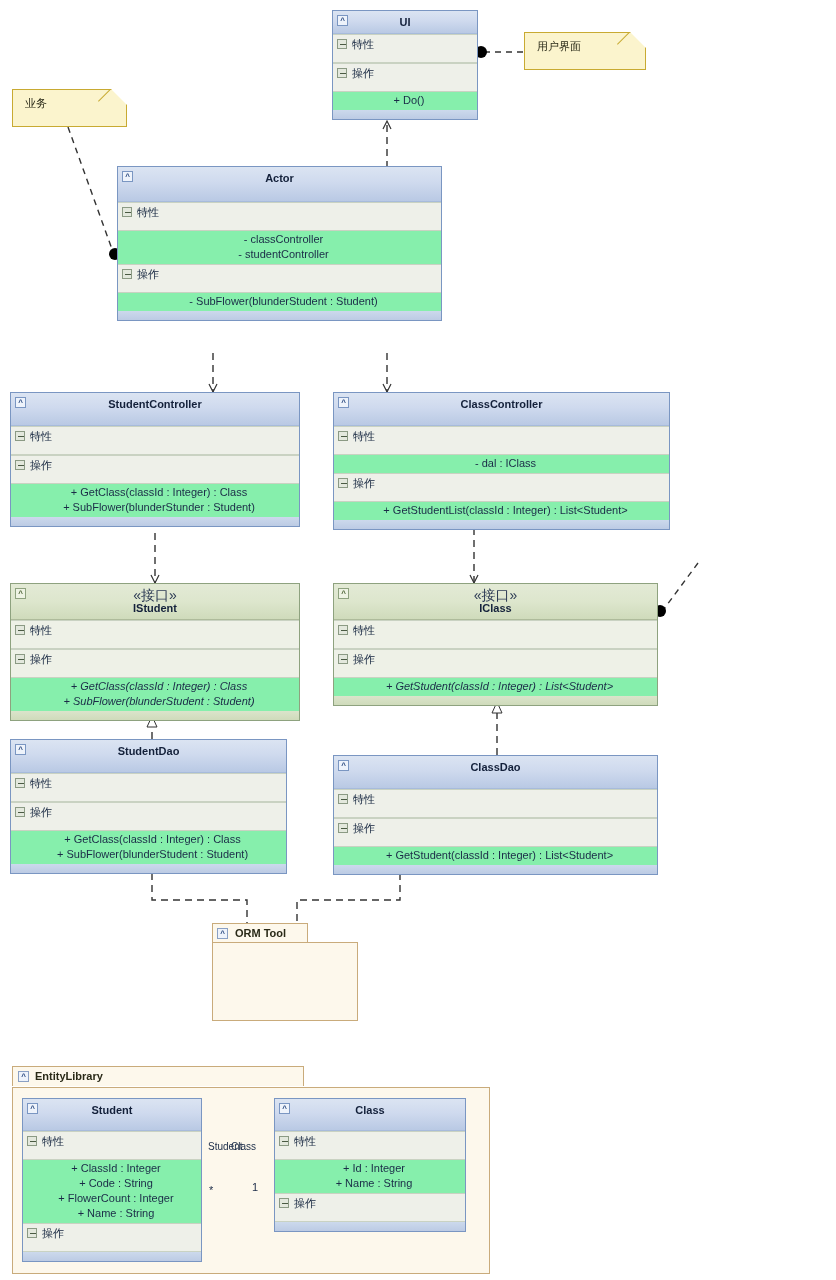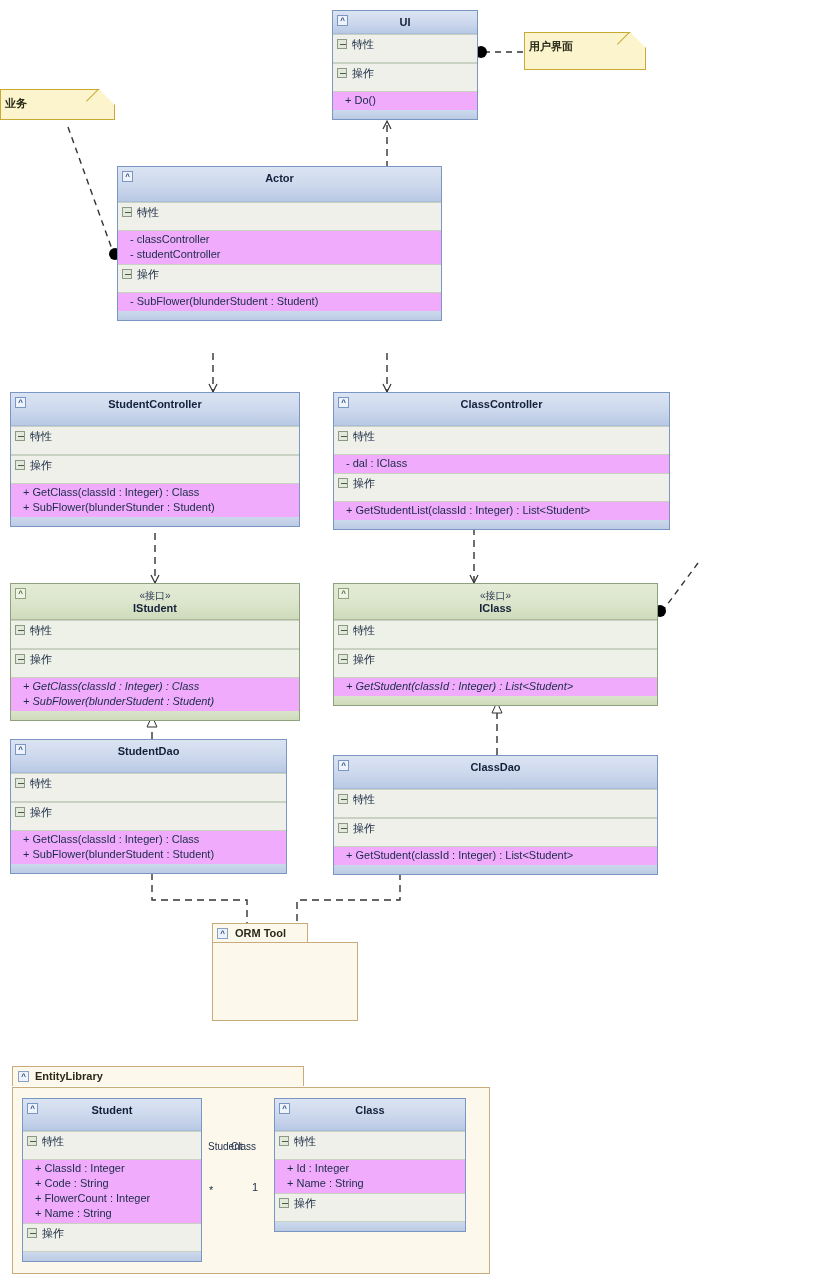"用户界面" .note { font-weight: bold -> none; padding: 6px 4px -> 6px 12px }
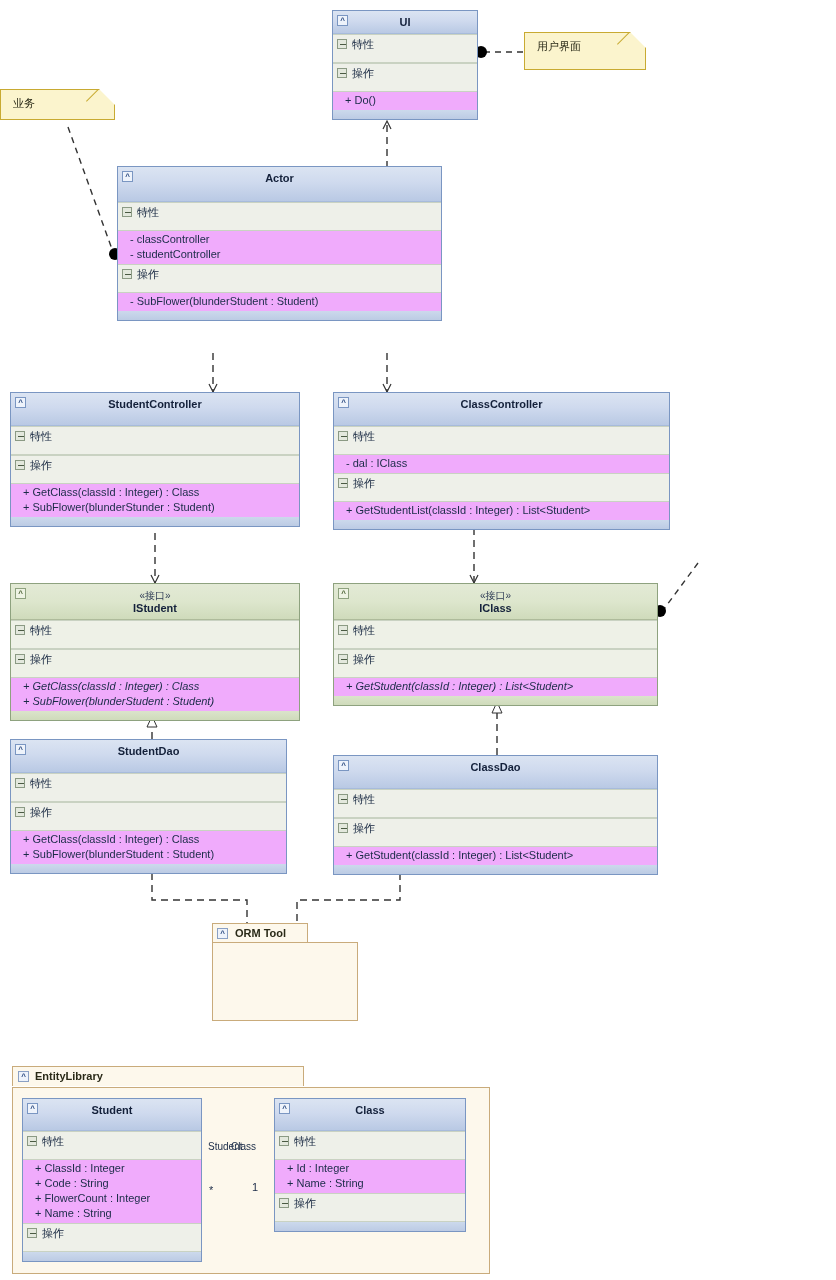"业务" div.note { height: 31px -> 38px; left: 0 -> 12px }
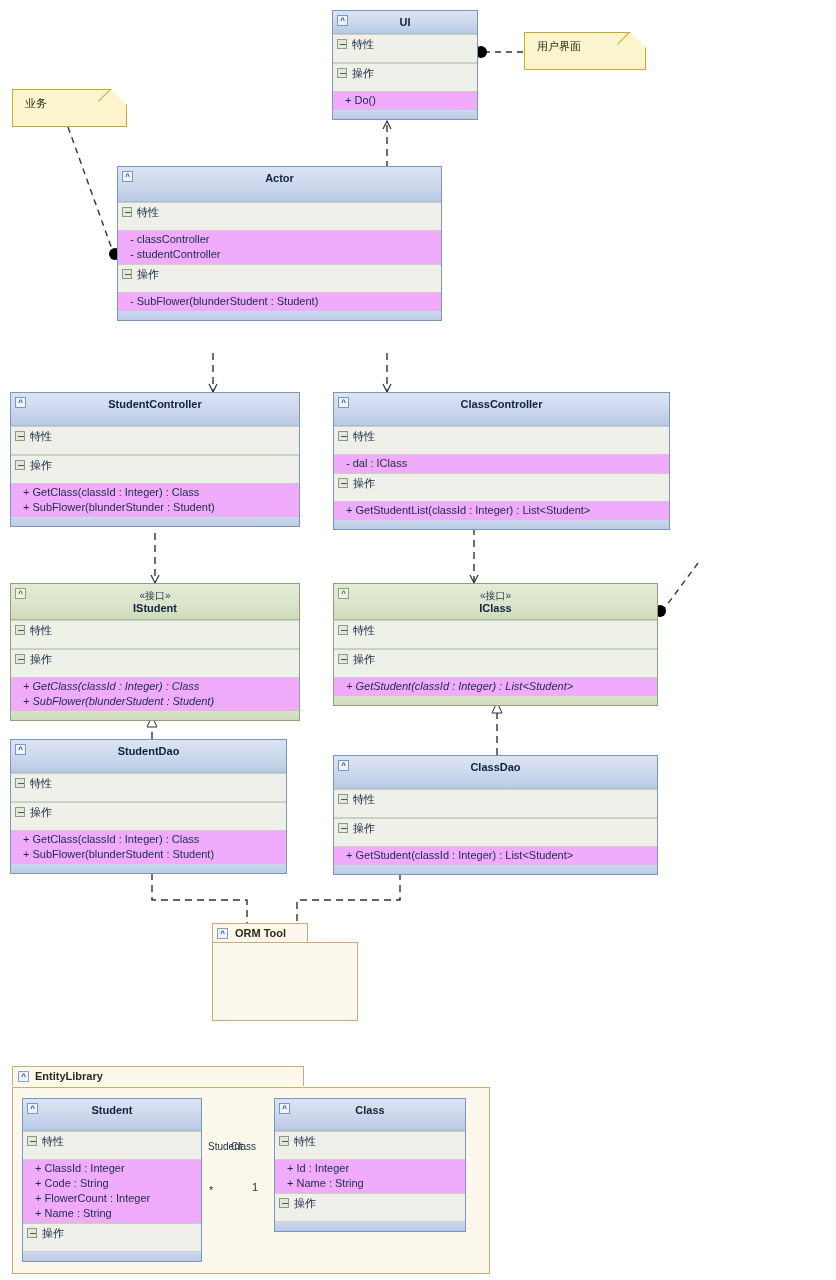"+ Do()" .members { background: #f0abfc -> #86efac; text-align: none -> center }
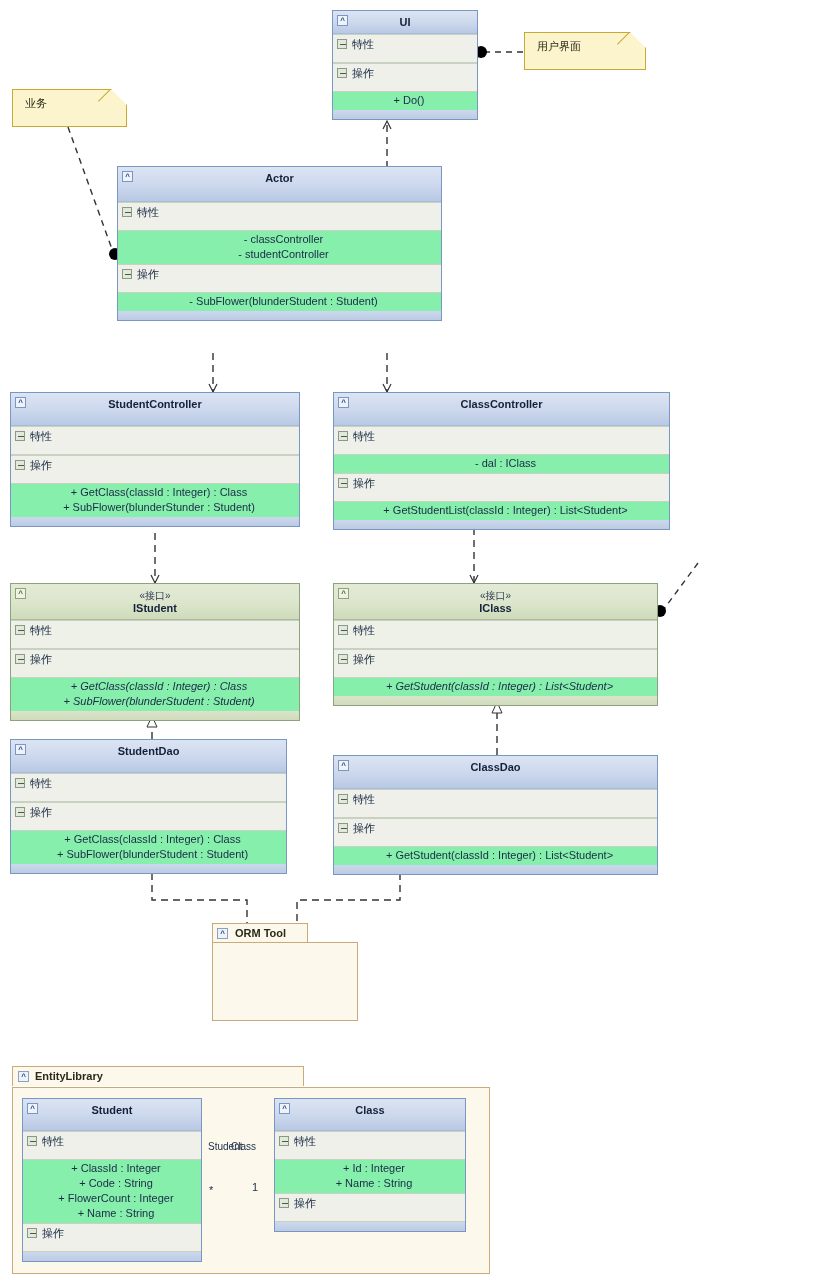"«接口»" .uml .hdr .stereo { font-size: 10px -> 14px }
